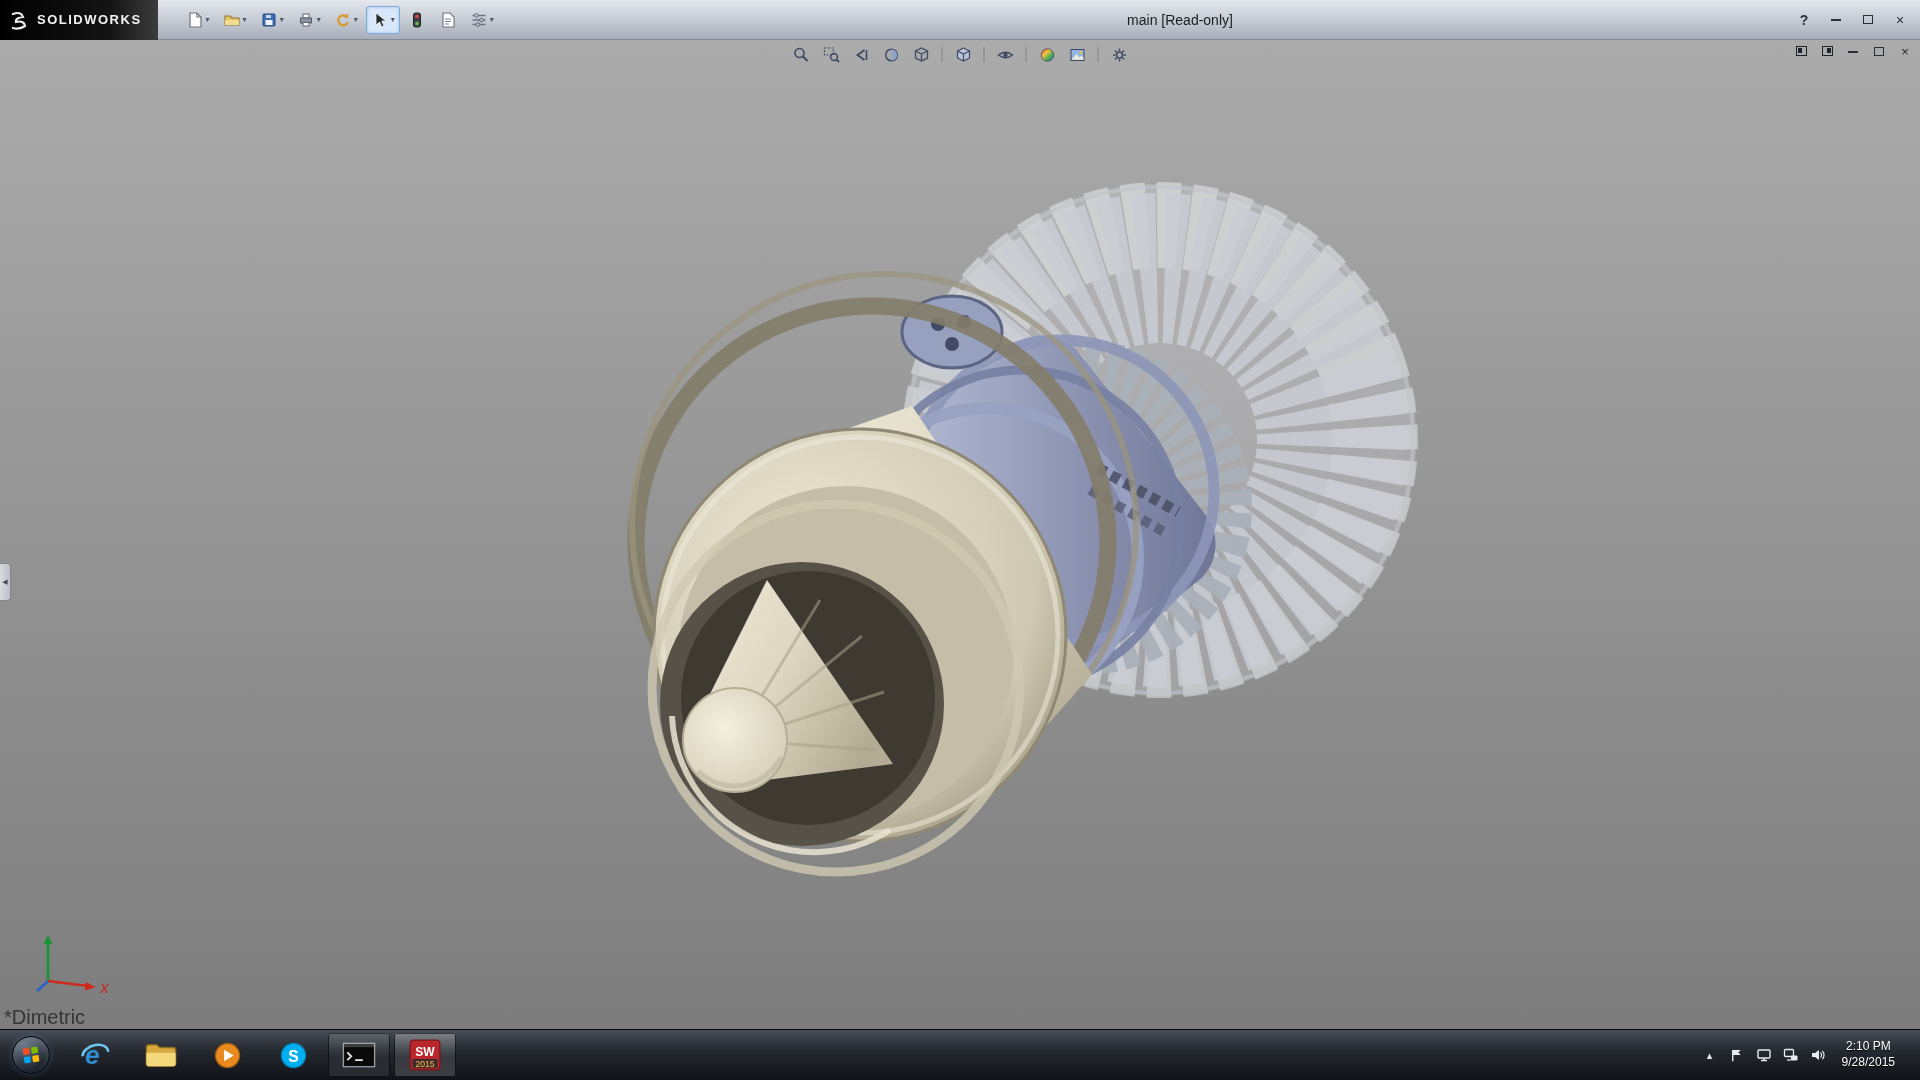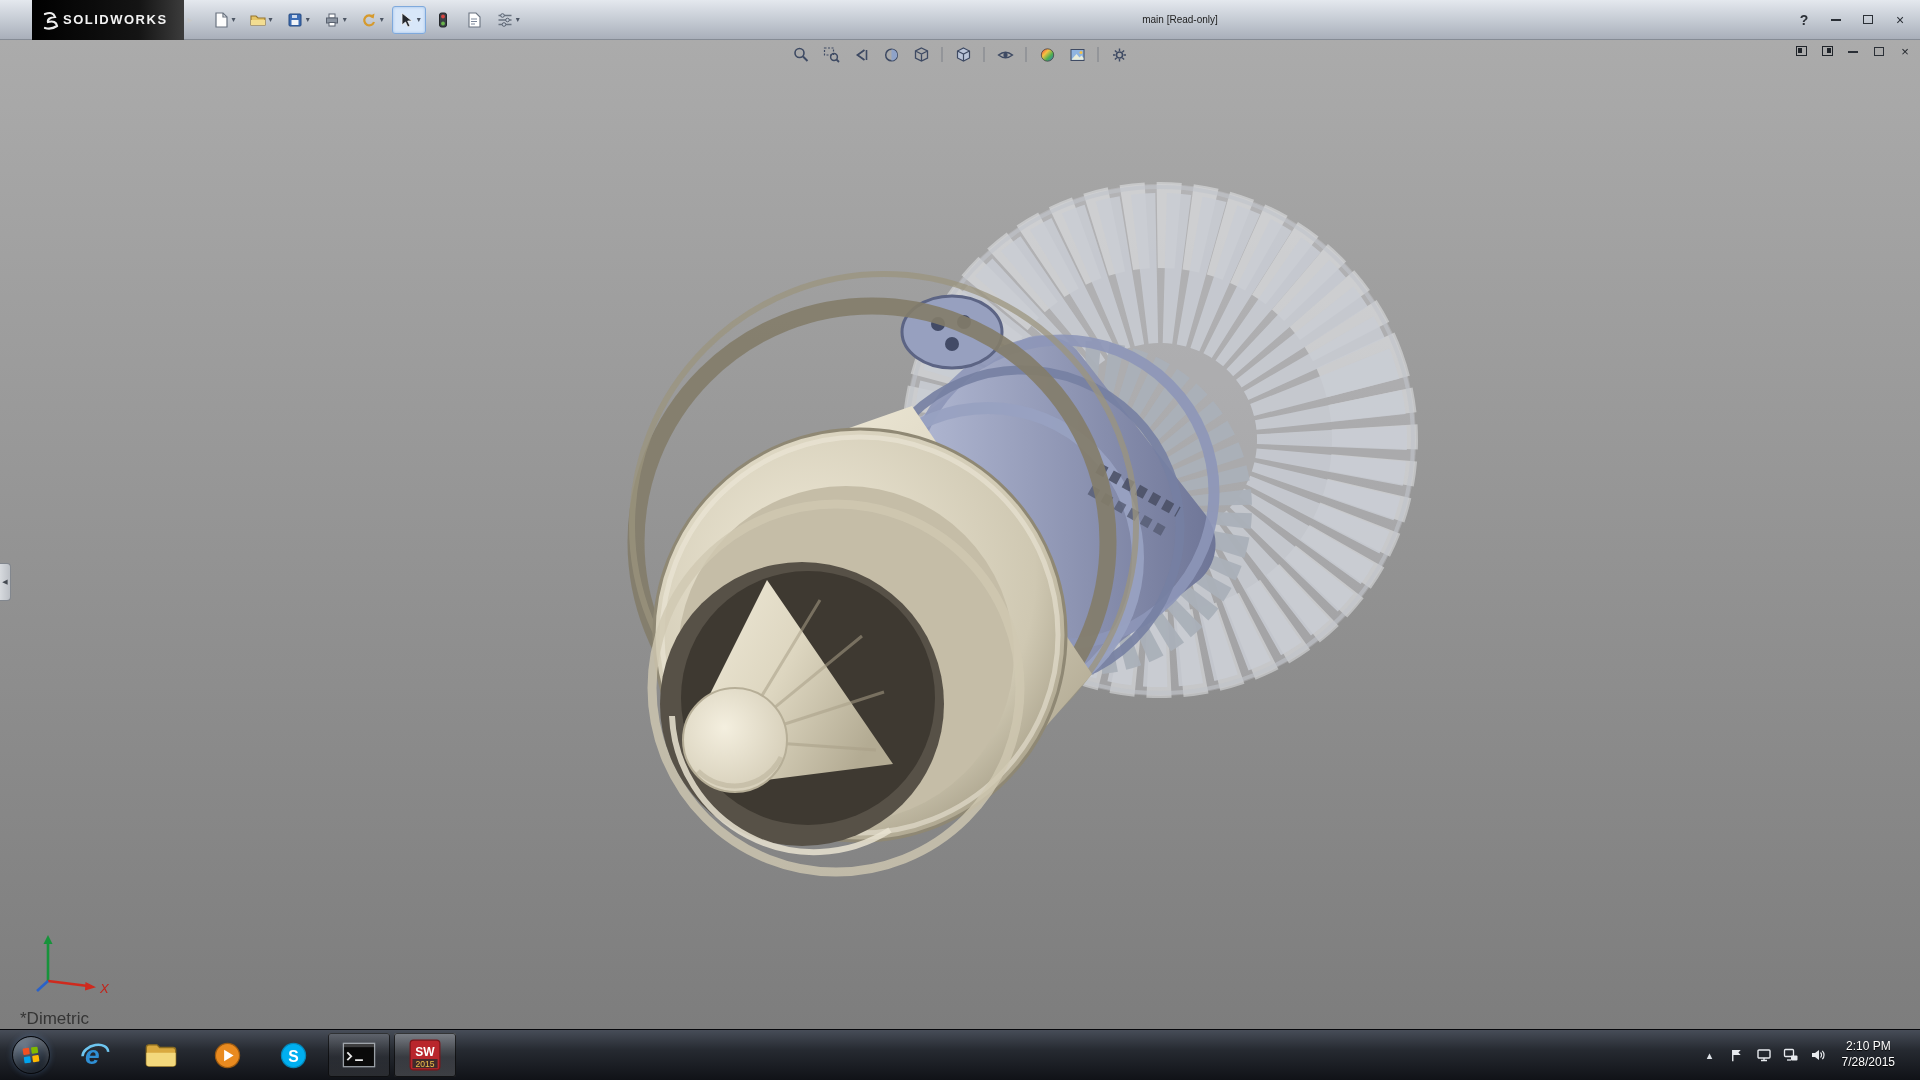"SOLIDWORKS" .brand { gap: 1px -> 7px; margin-left: 32px -> none }
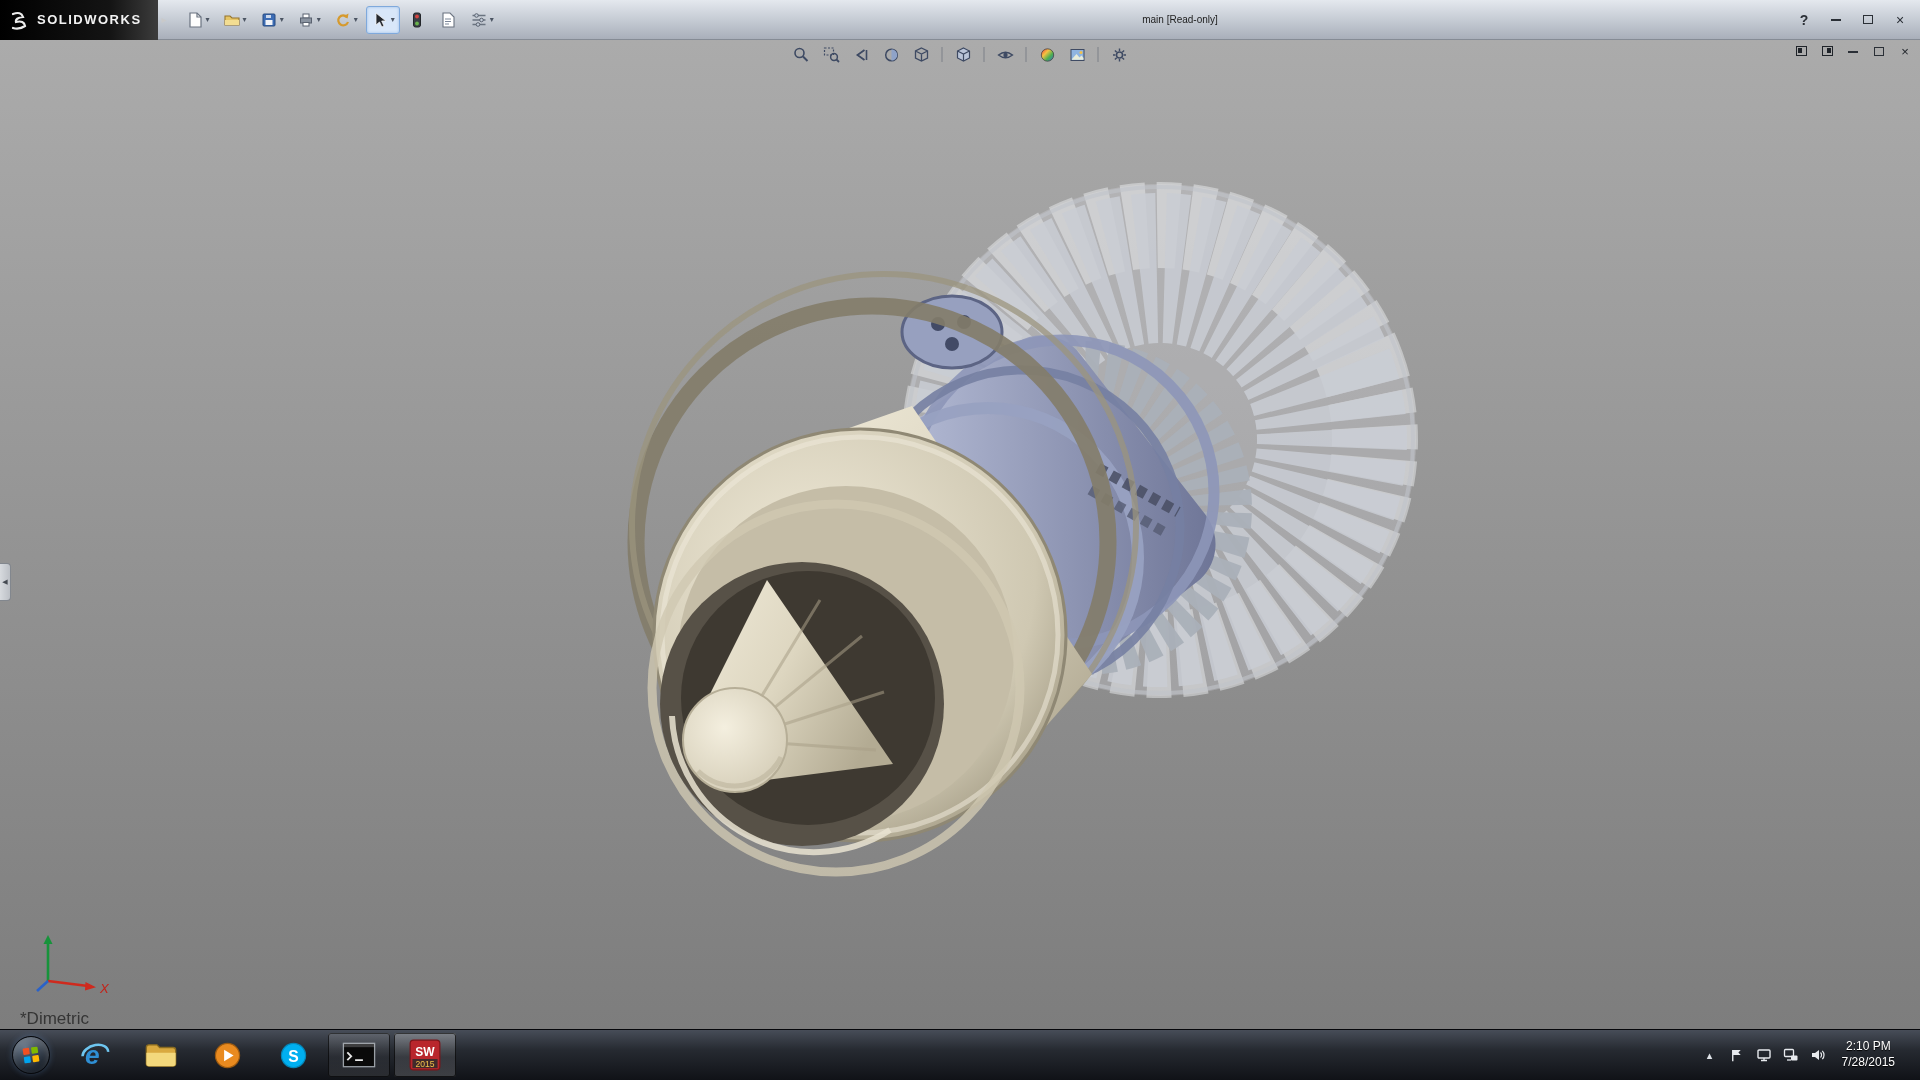"main [Read-only]" .title-center { font-size: 10px -> 14px }
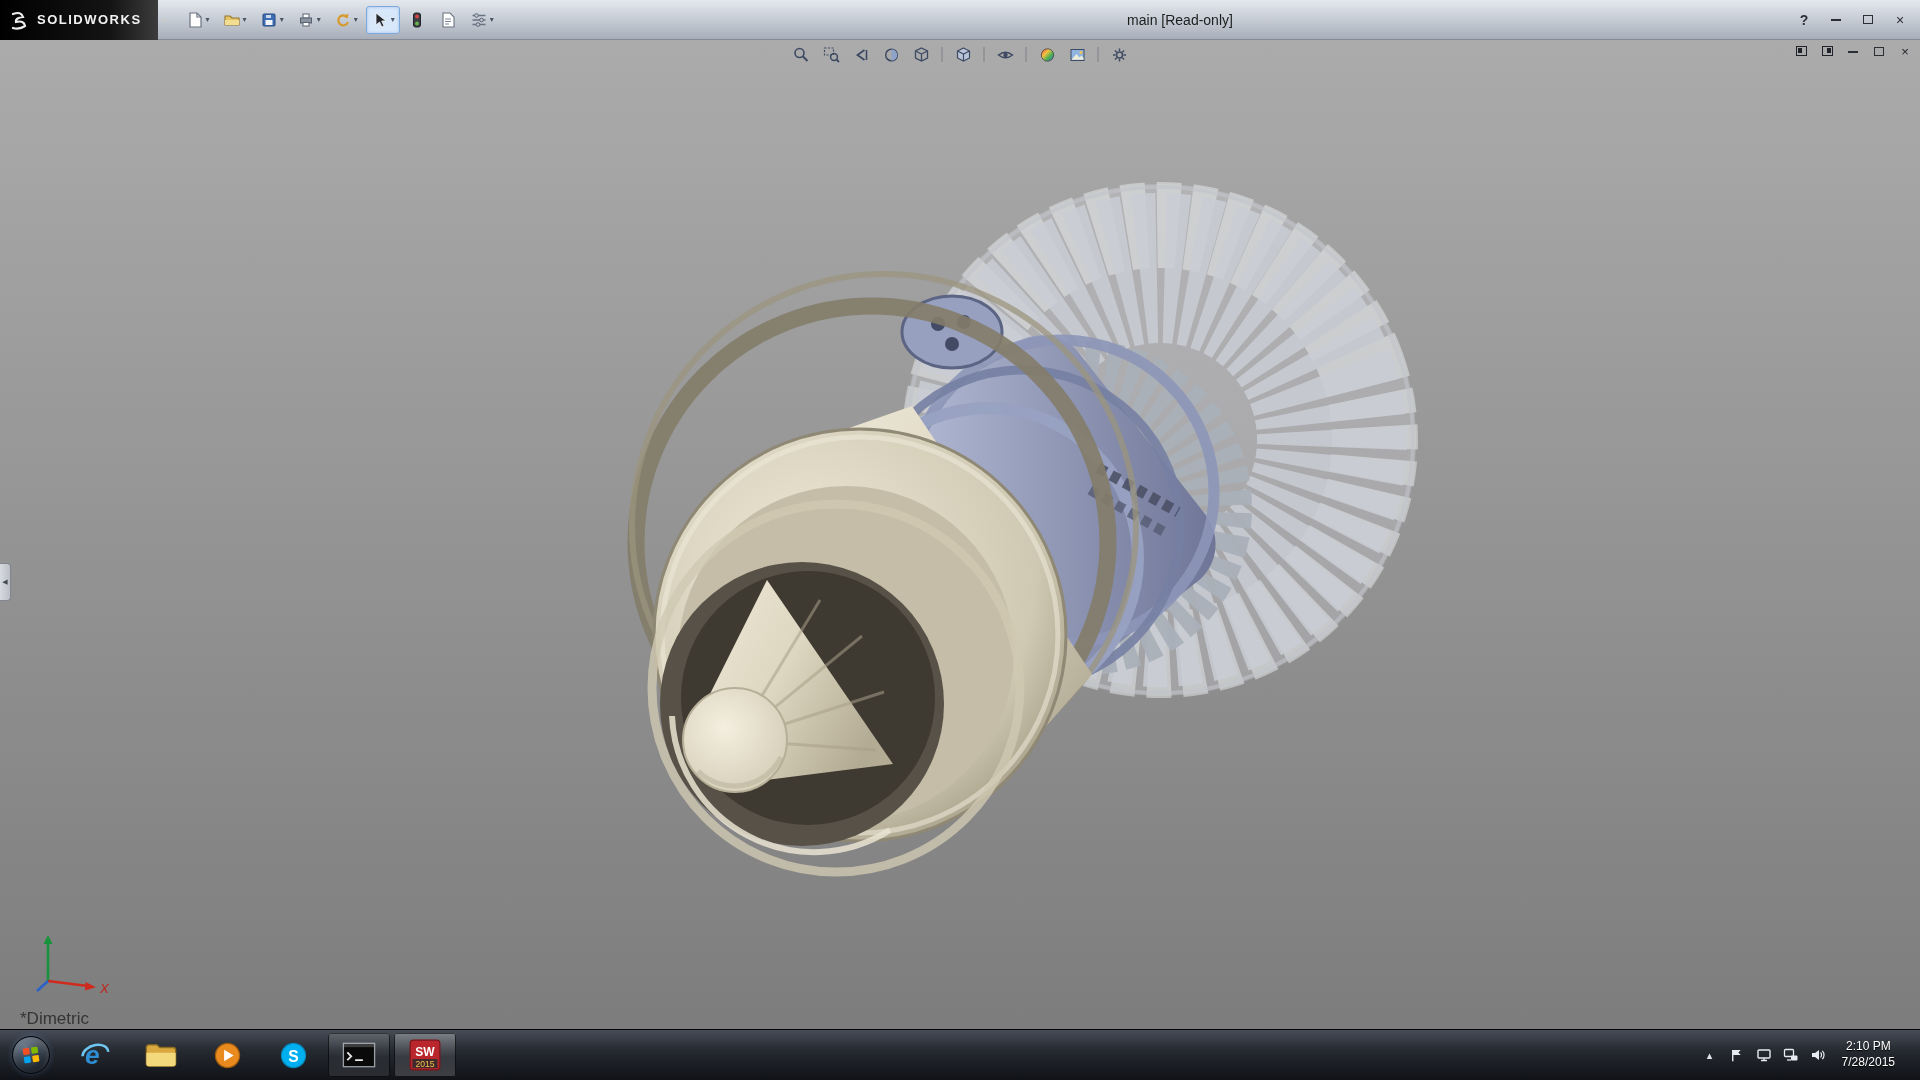"*Dimetric" .view-label { font-size: 17px -> 20px; left: 20px -> 4px }
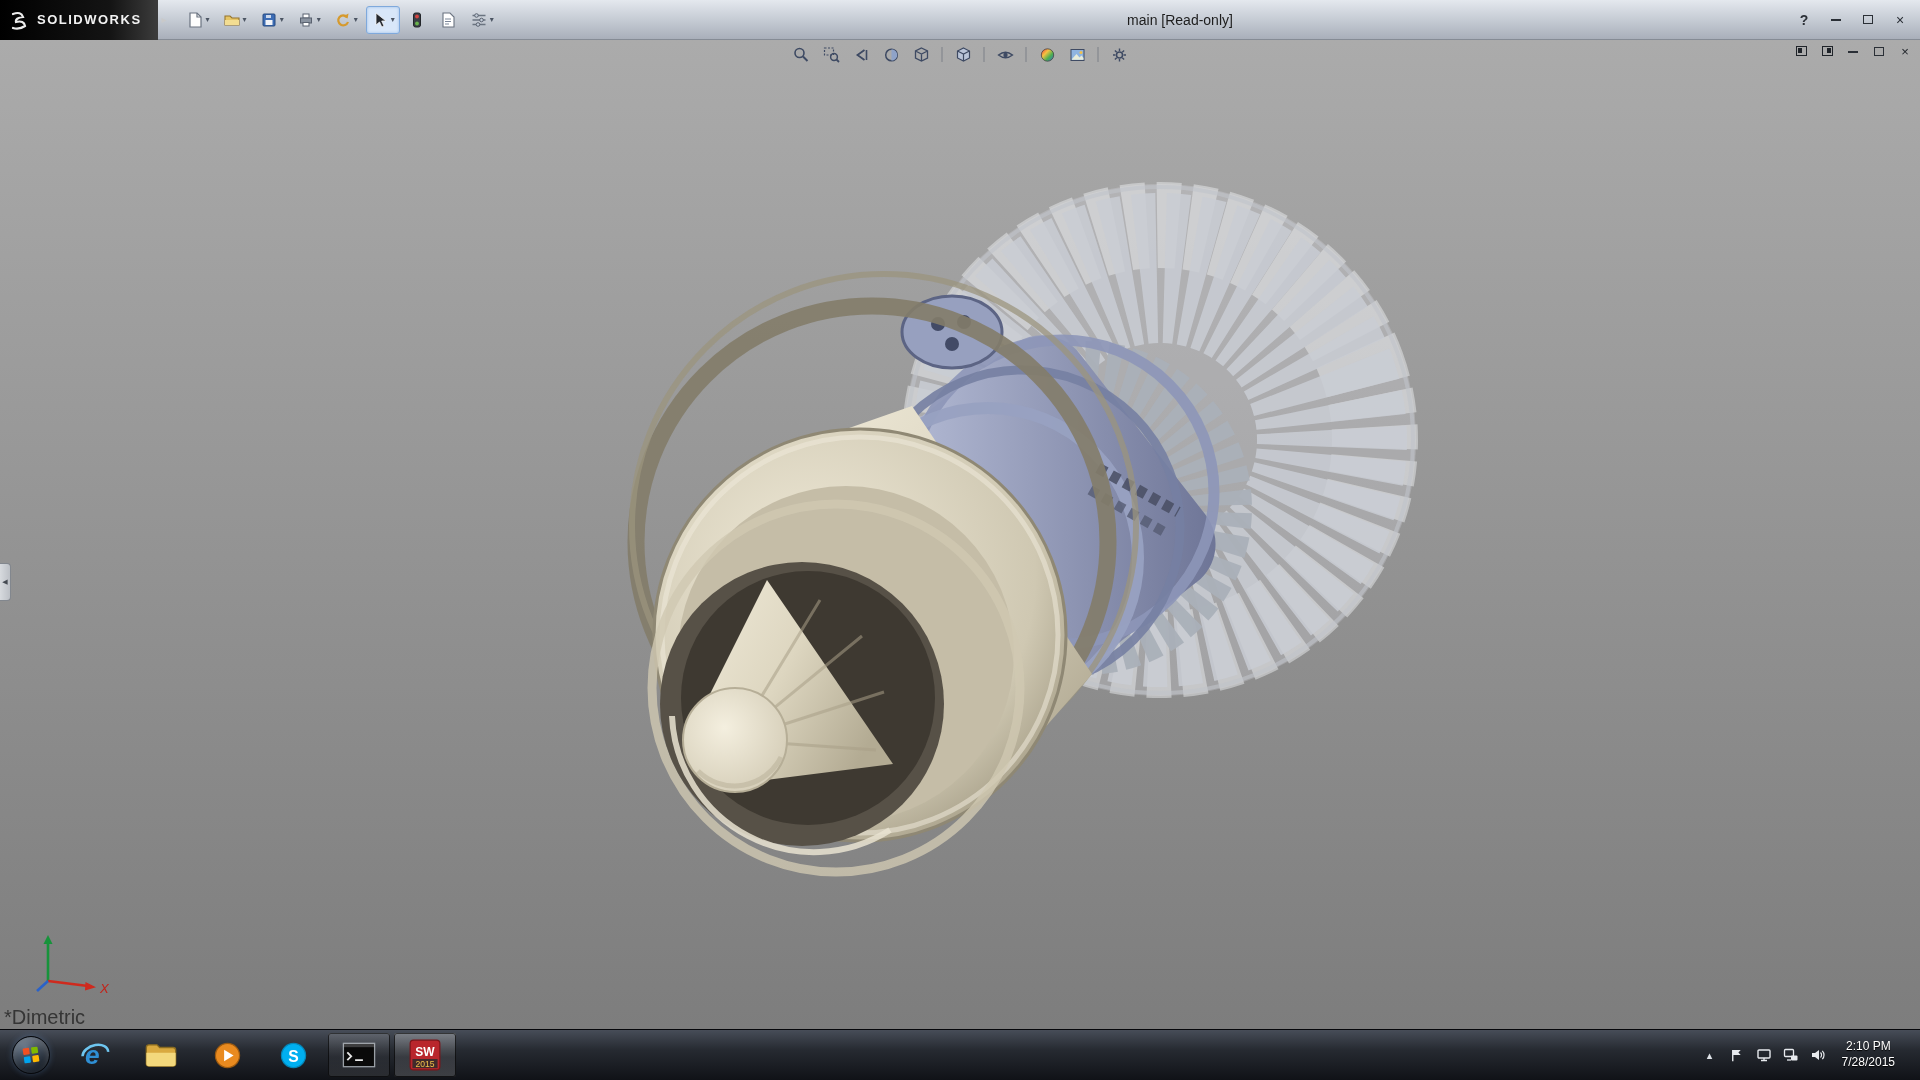"7/28/2015" div { text: 7/28/2015 -> 9/28/2015 }
